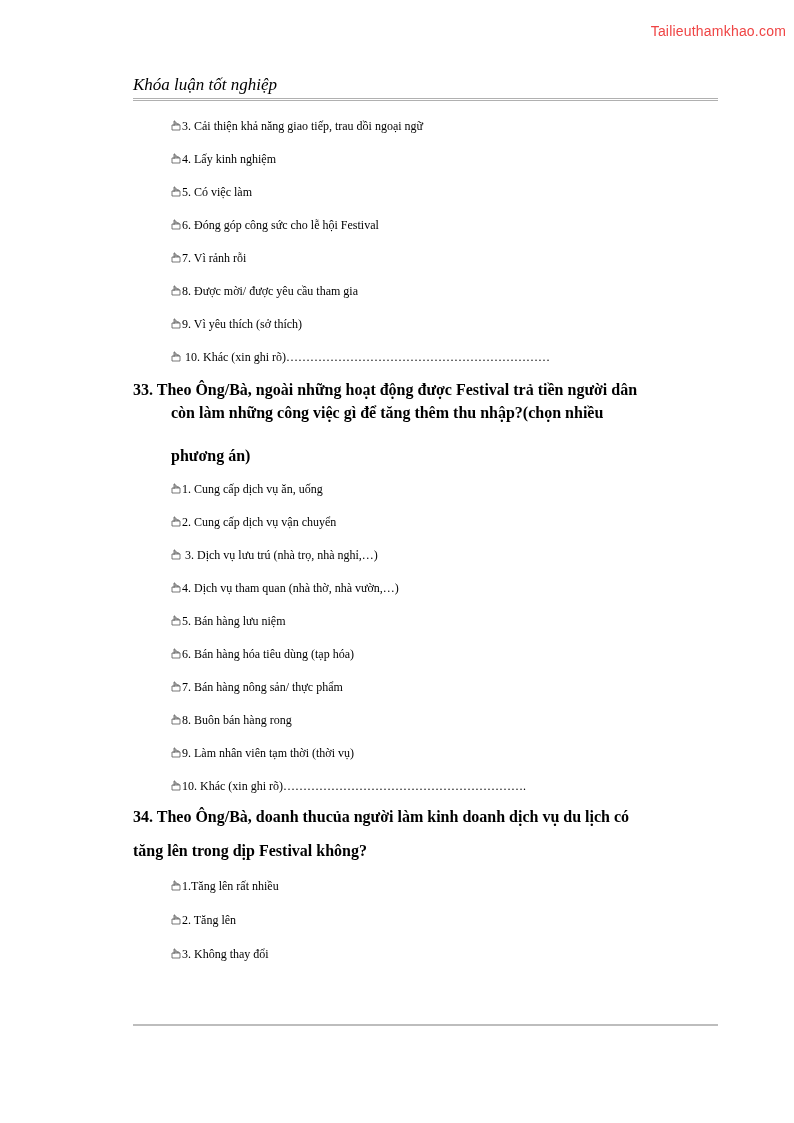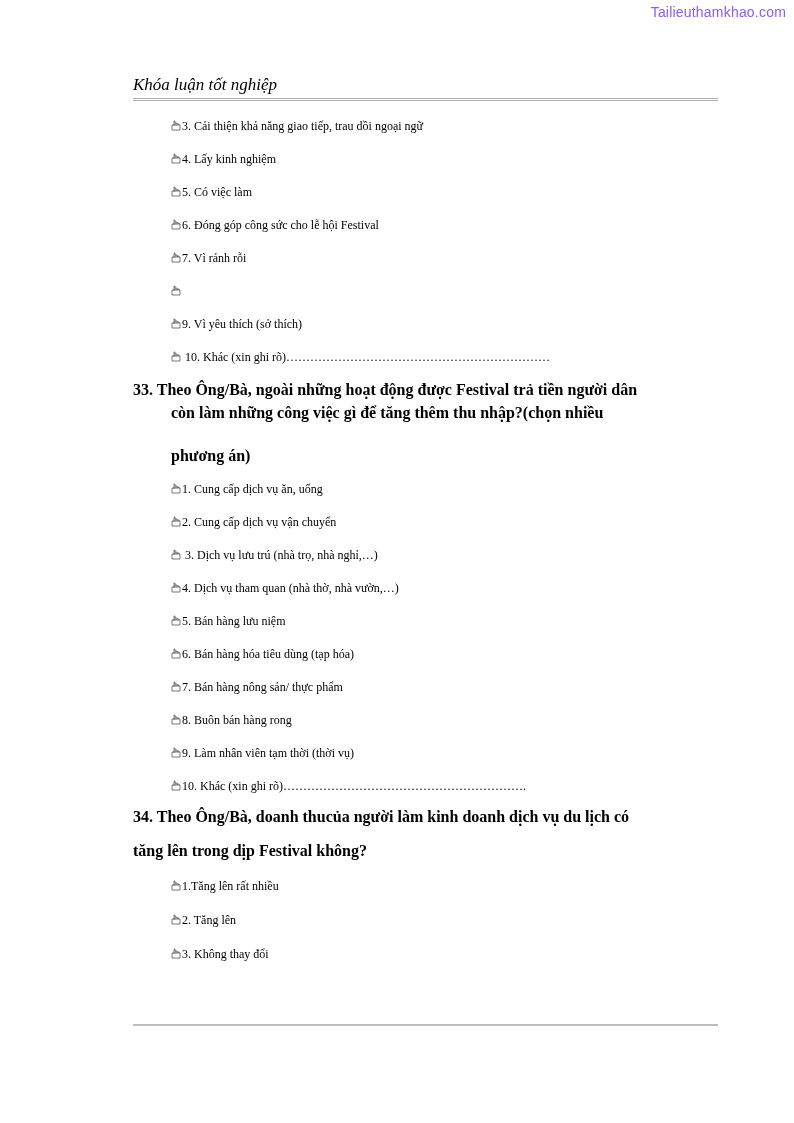"Tailieuthamkhao.com" .watermark { color: #8b5cf6 -> #ef4444; top: 4px -> 23px }
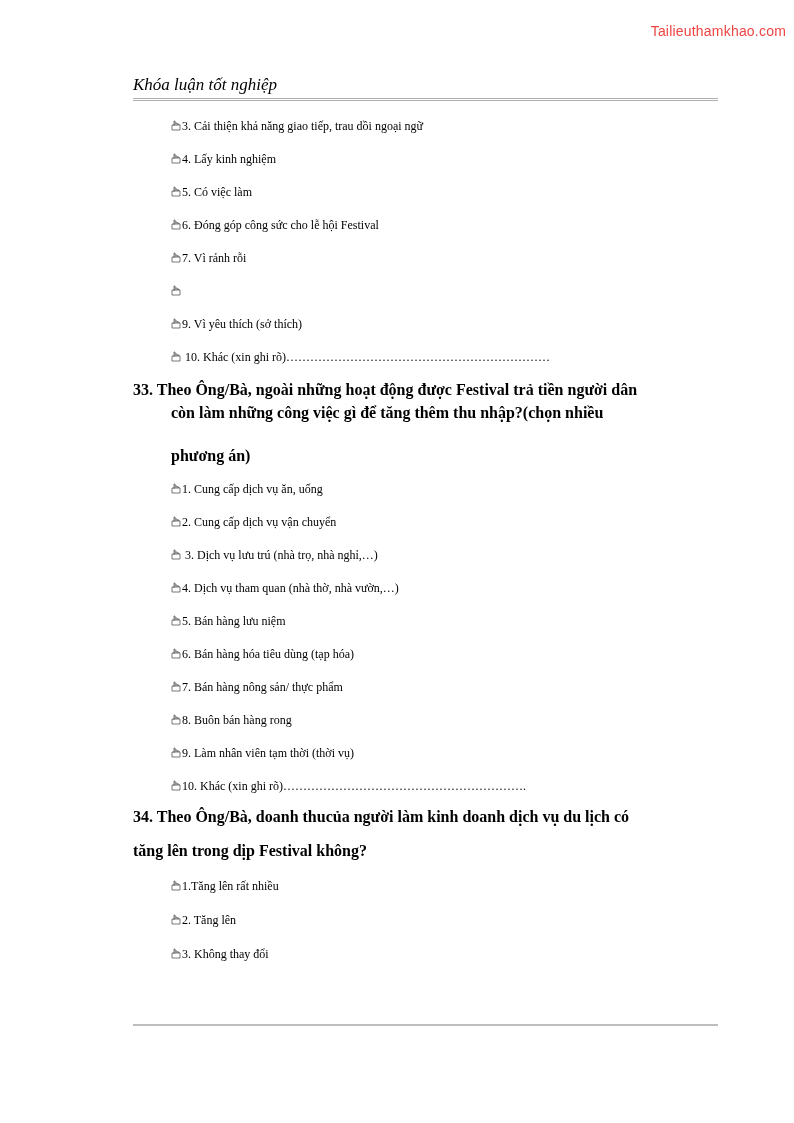"8. Được mời/ được yêu" span { html: none -> <span>8. Được mời/ được yêu cầu tham gia</span> }
